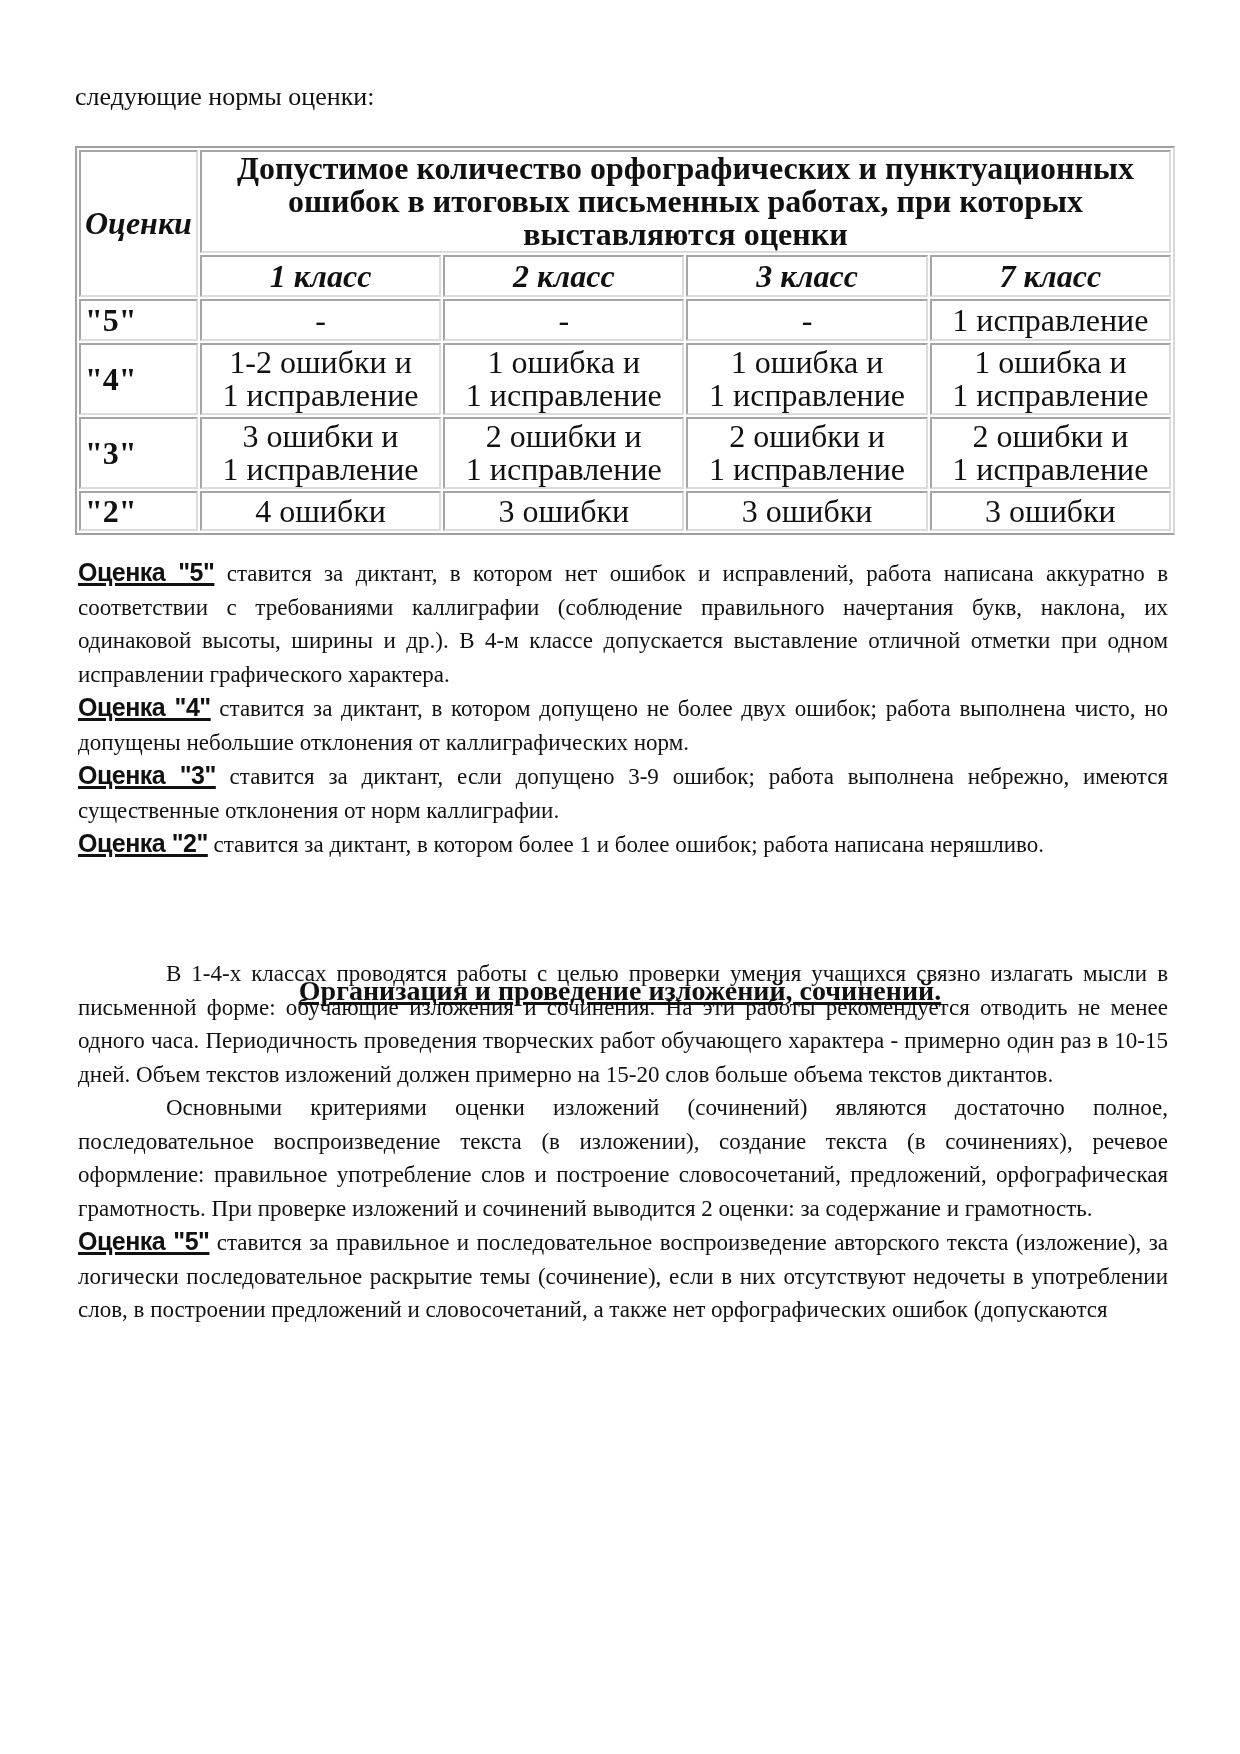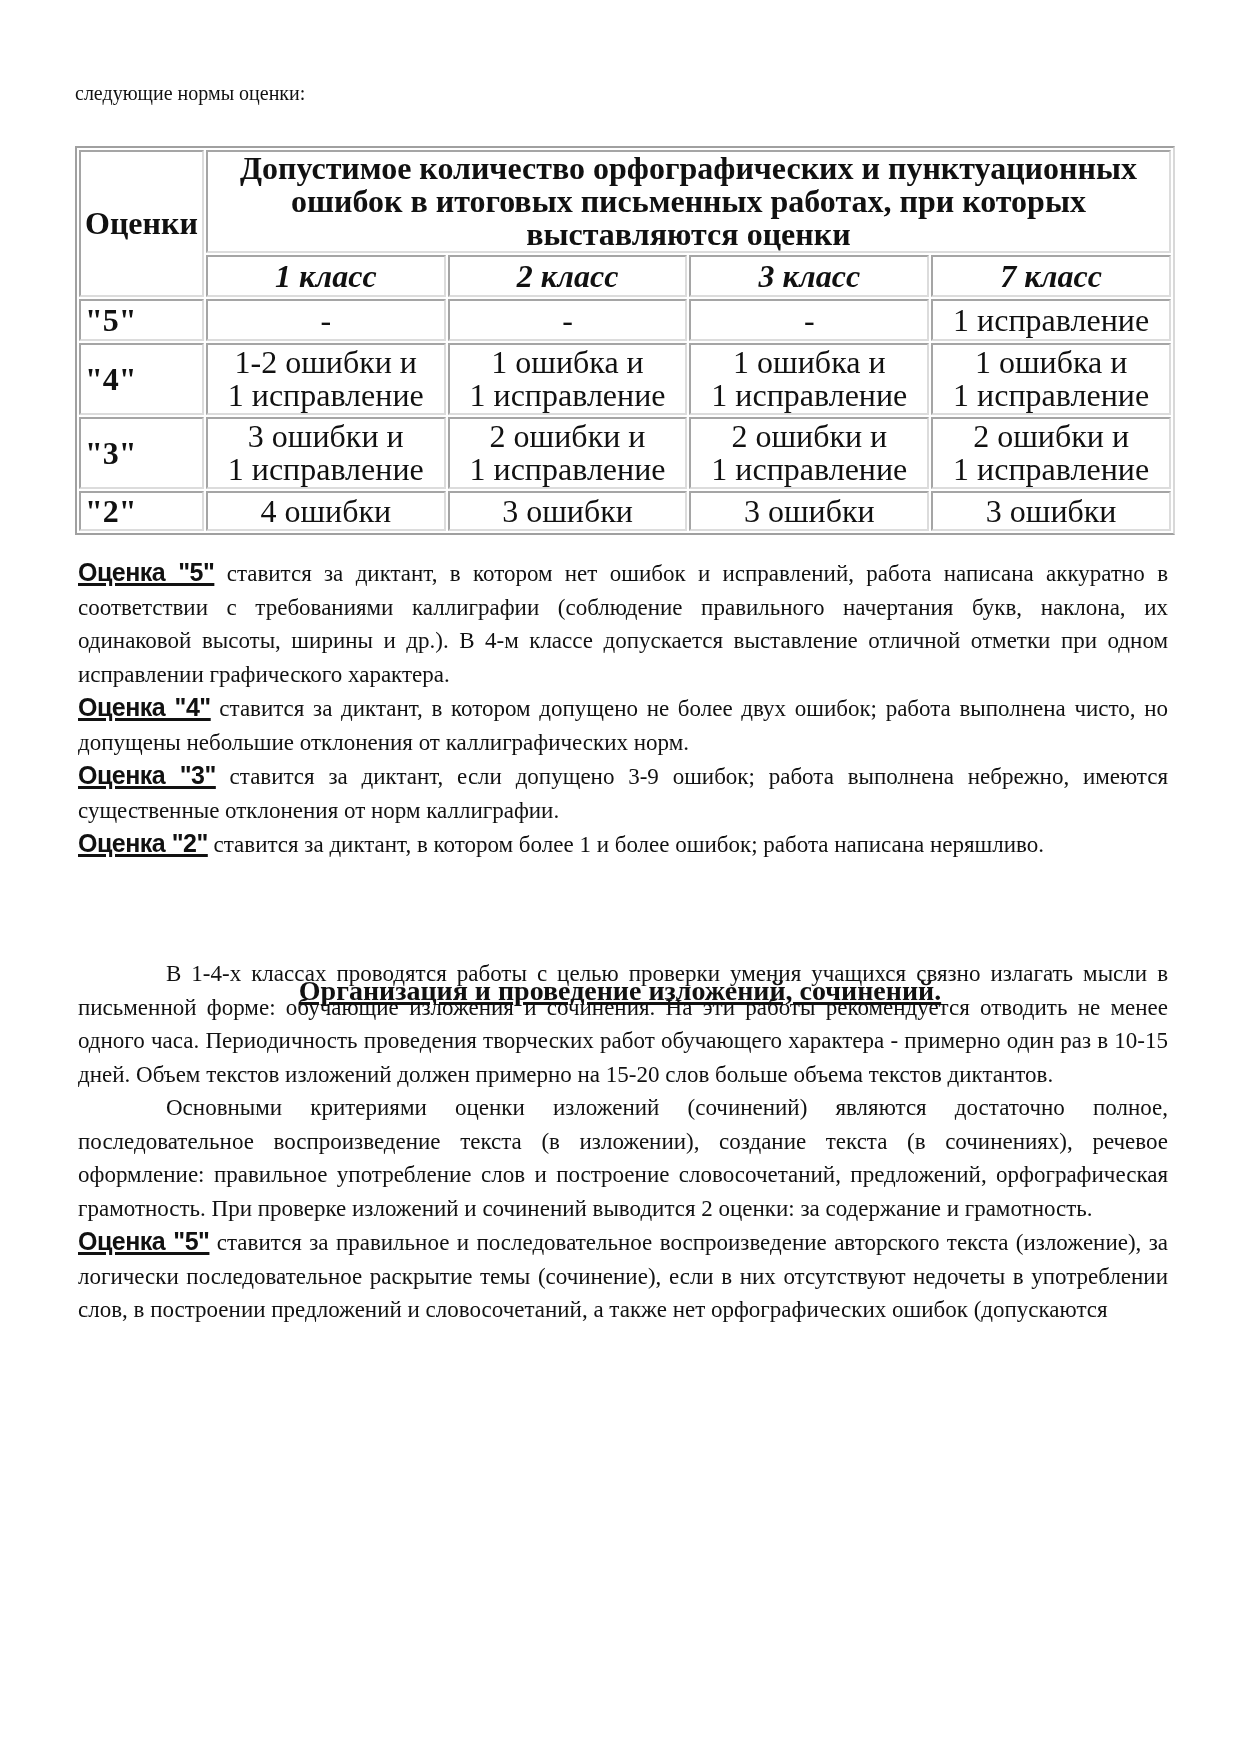"следующие нормы оценки:" .intro { font-size: 20px -> 26px }
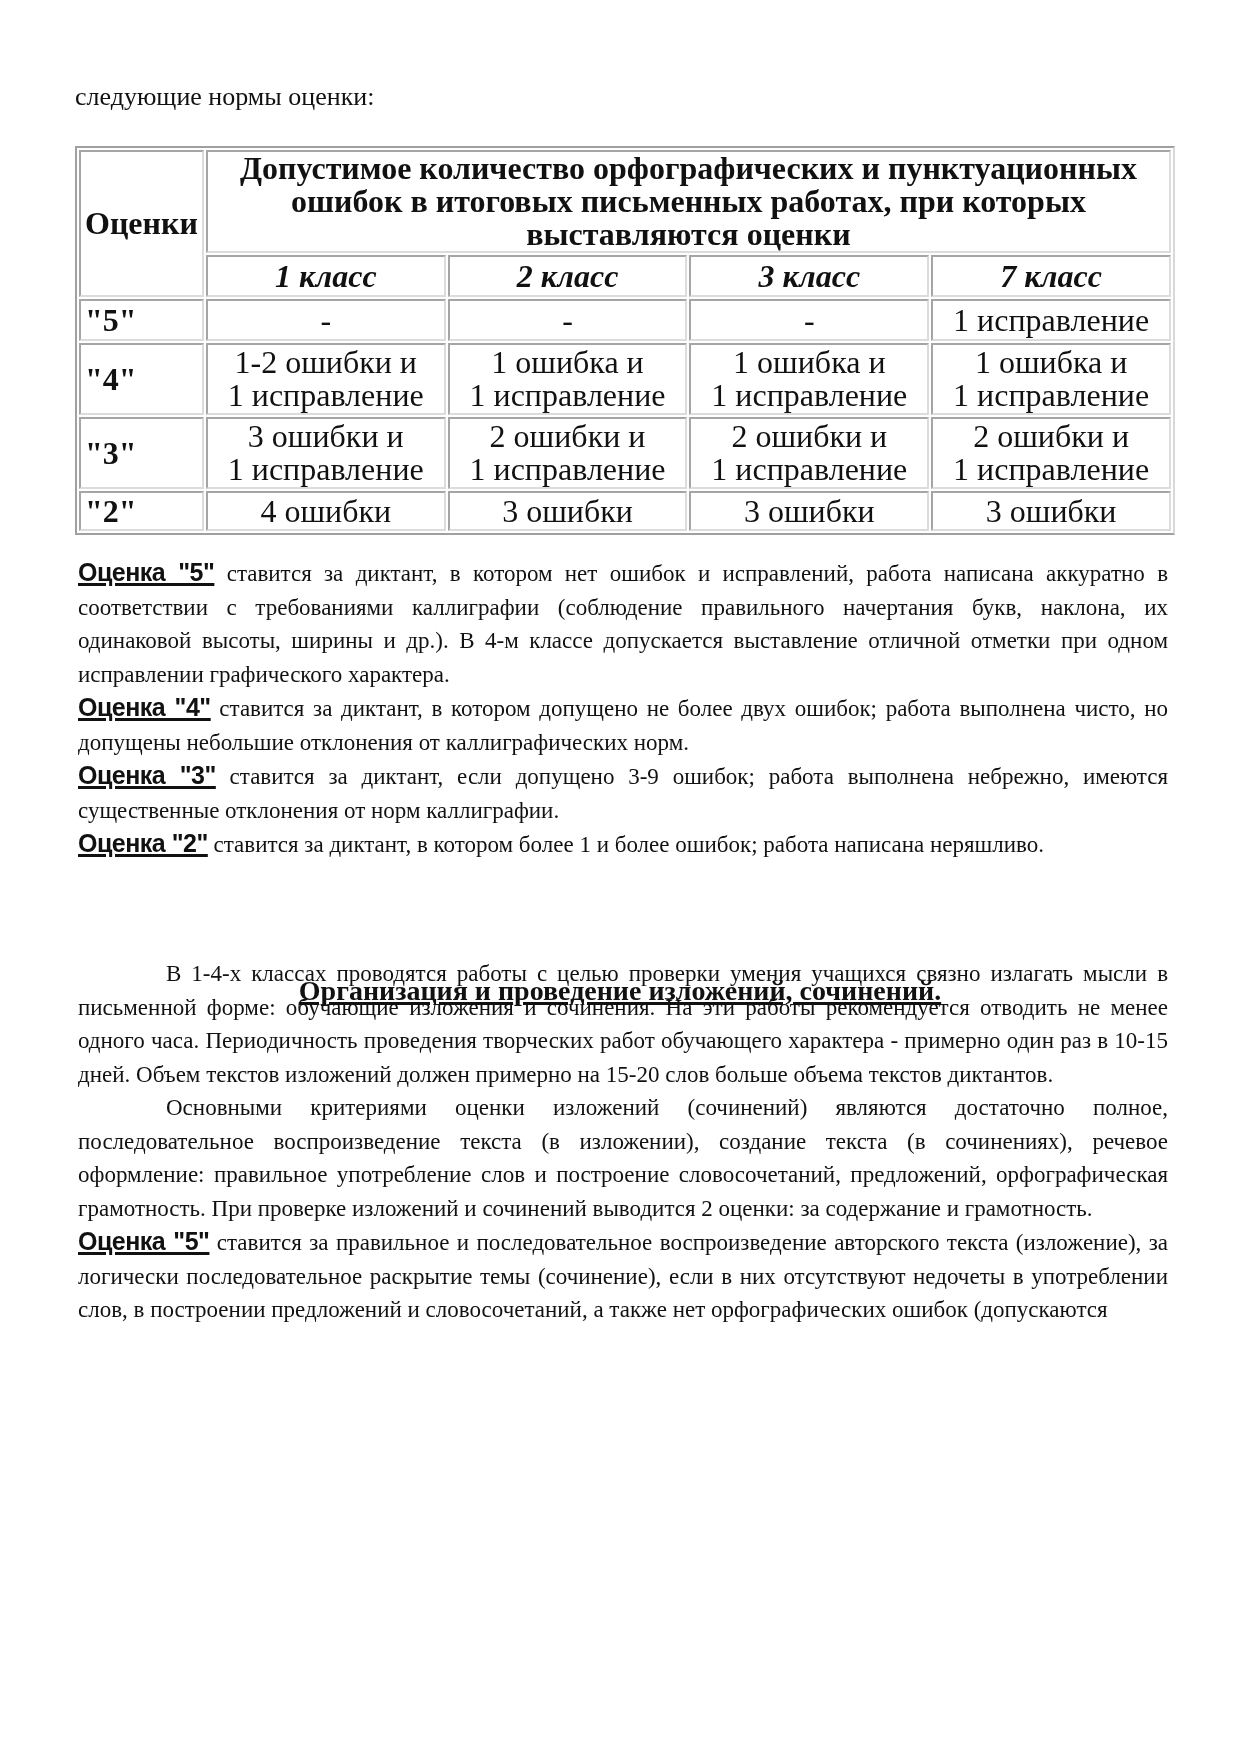"Оценки" th.grade-head { font-style: none -> italic }
